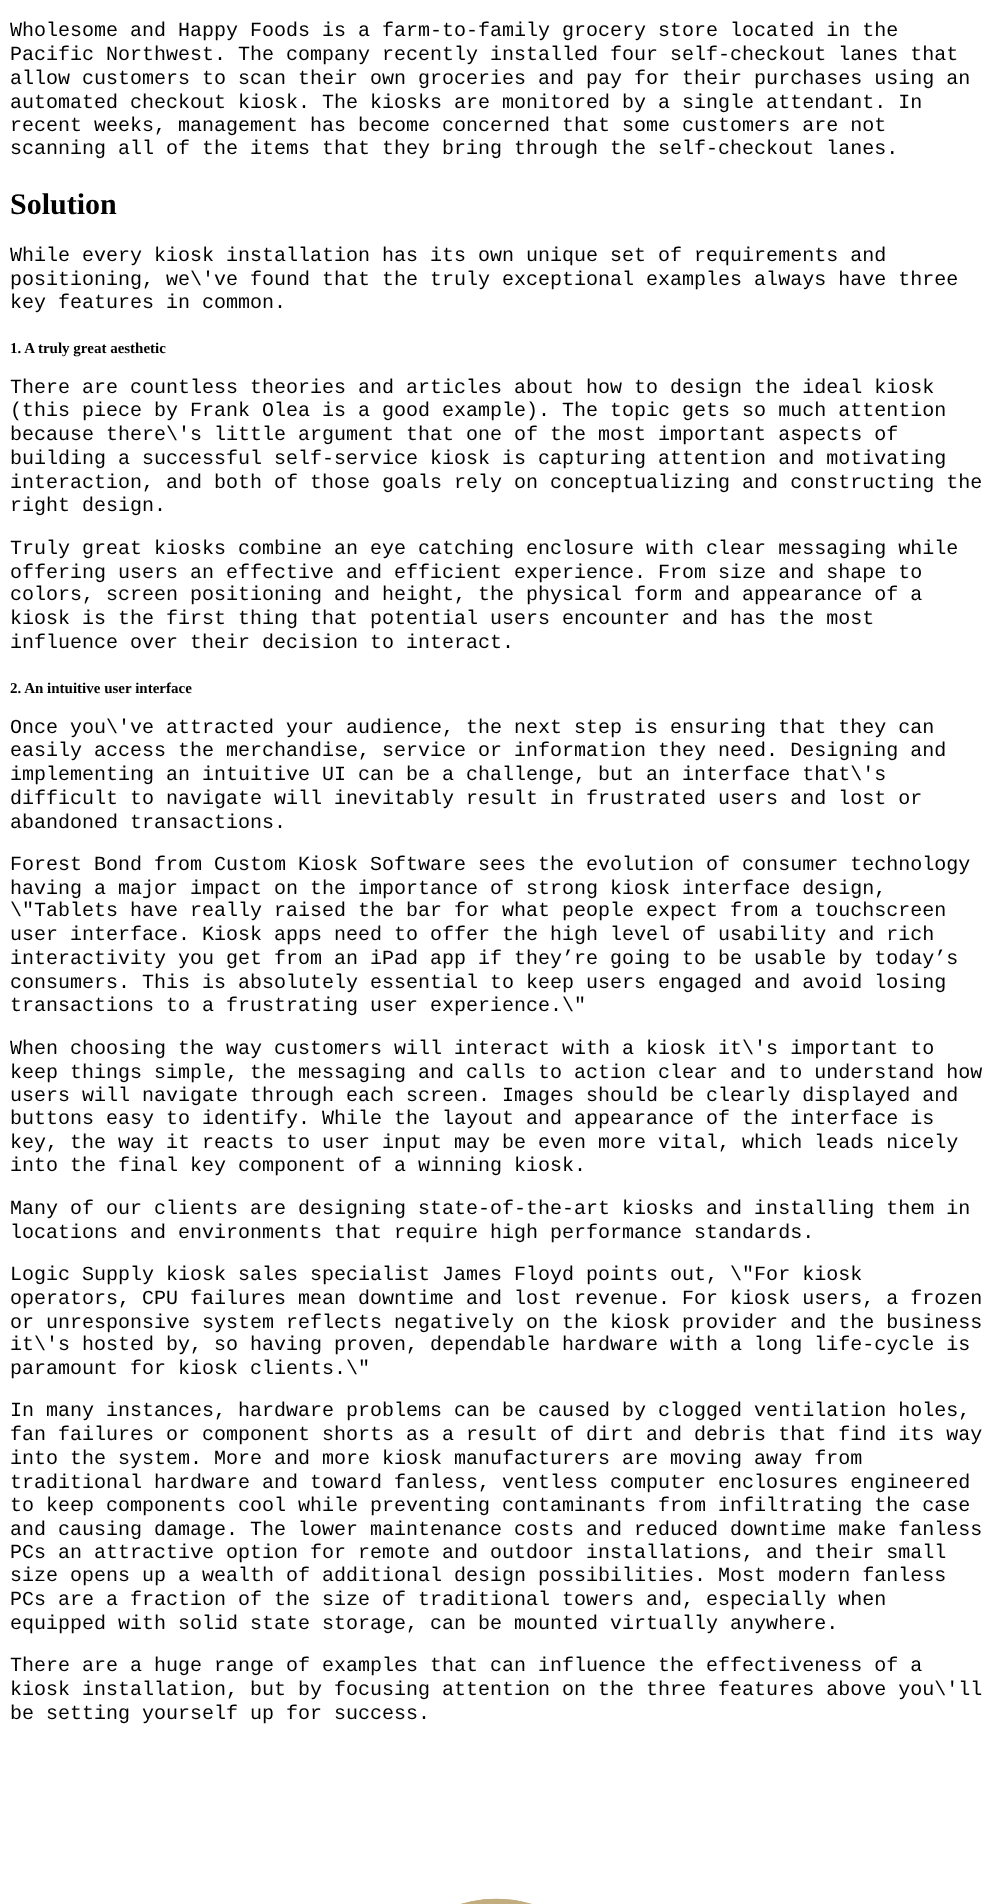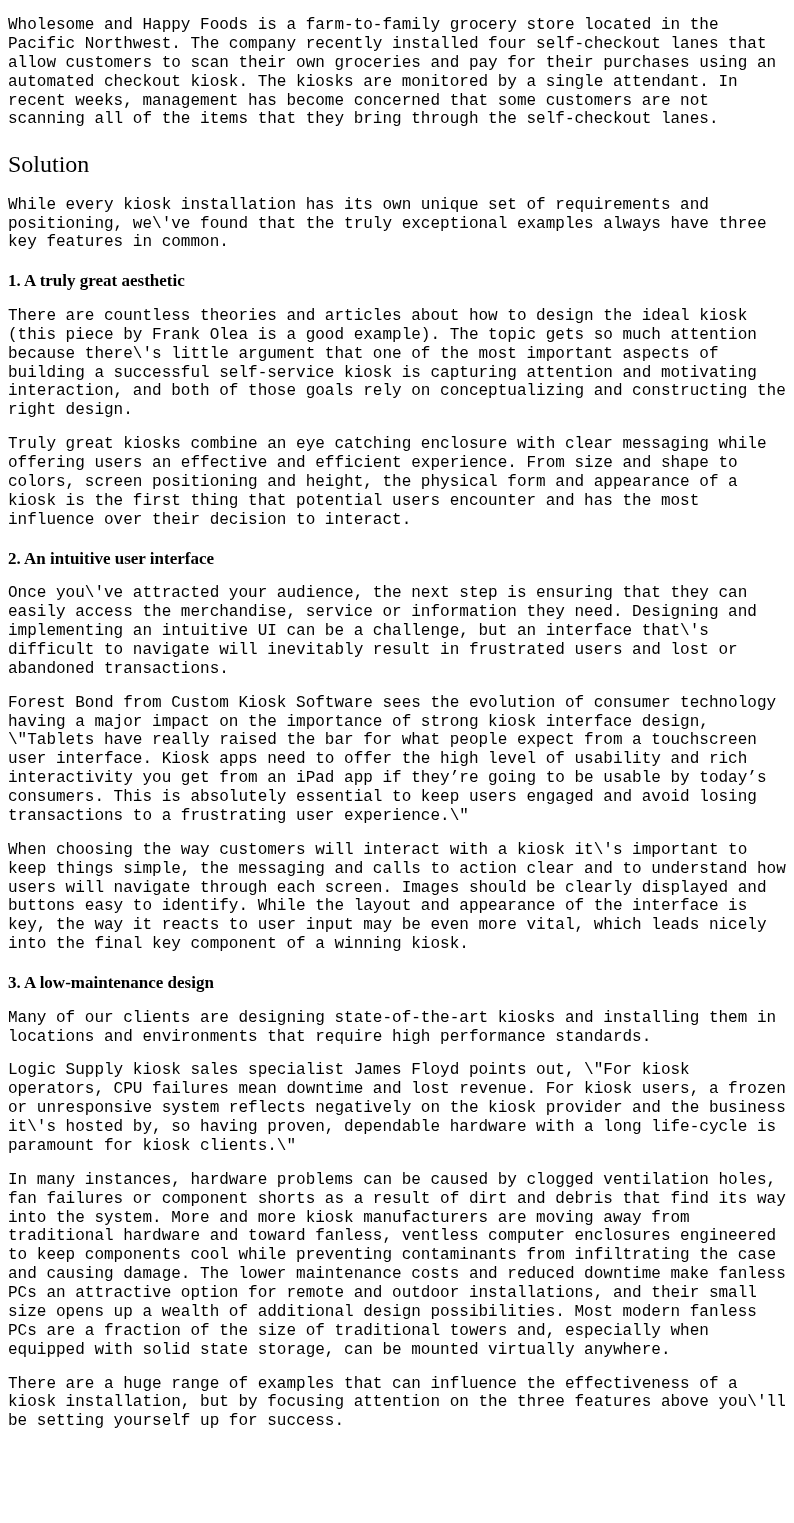"Solution" h2.solution-heading { font-weight: 400 -> 700 }
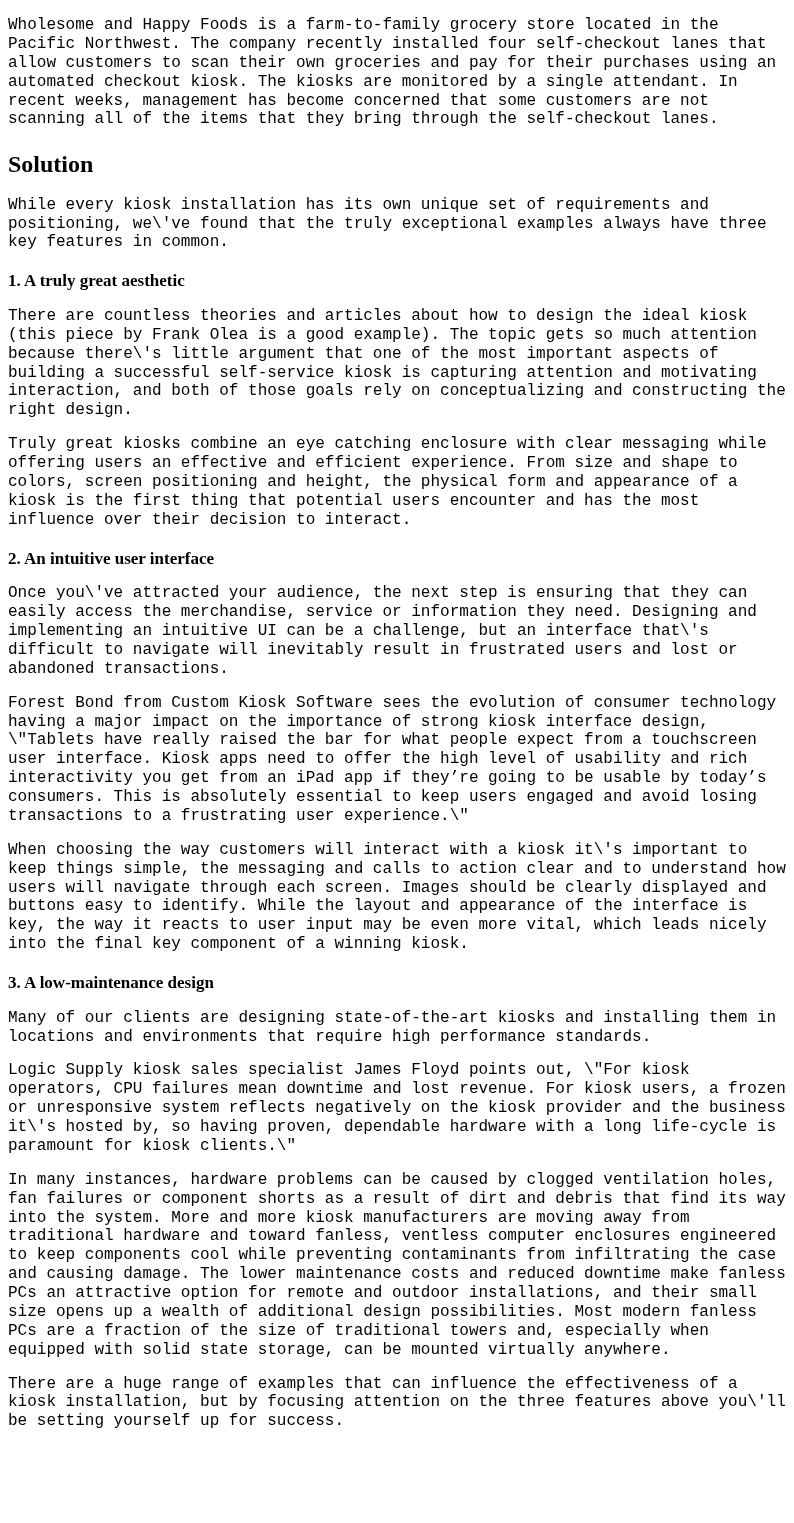"1. A truly great aesthetic" h3.feature-heading { font-size: 17px -> 12px }
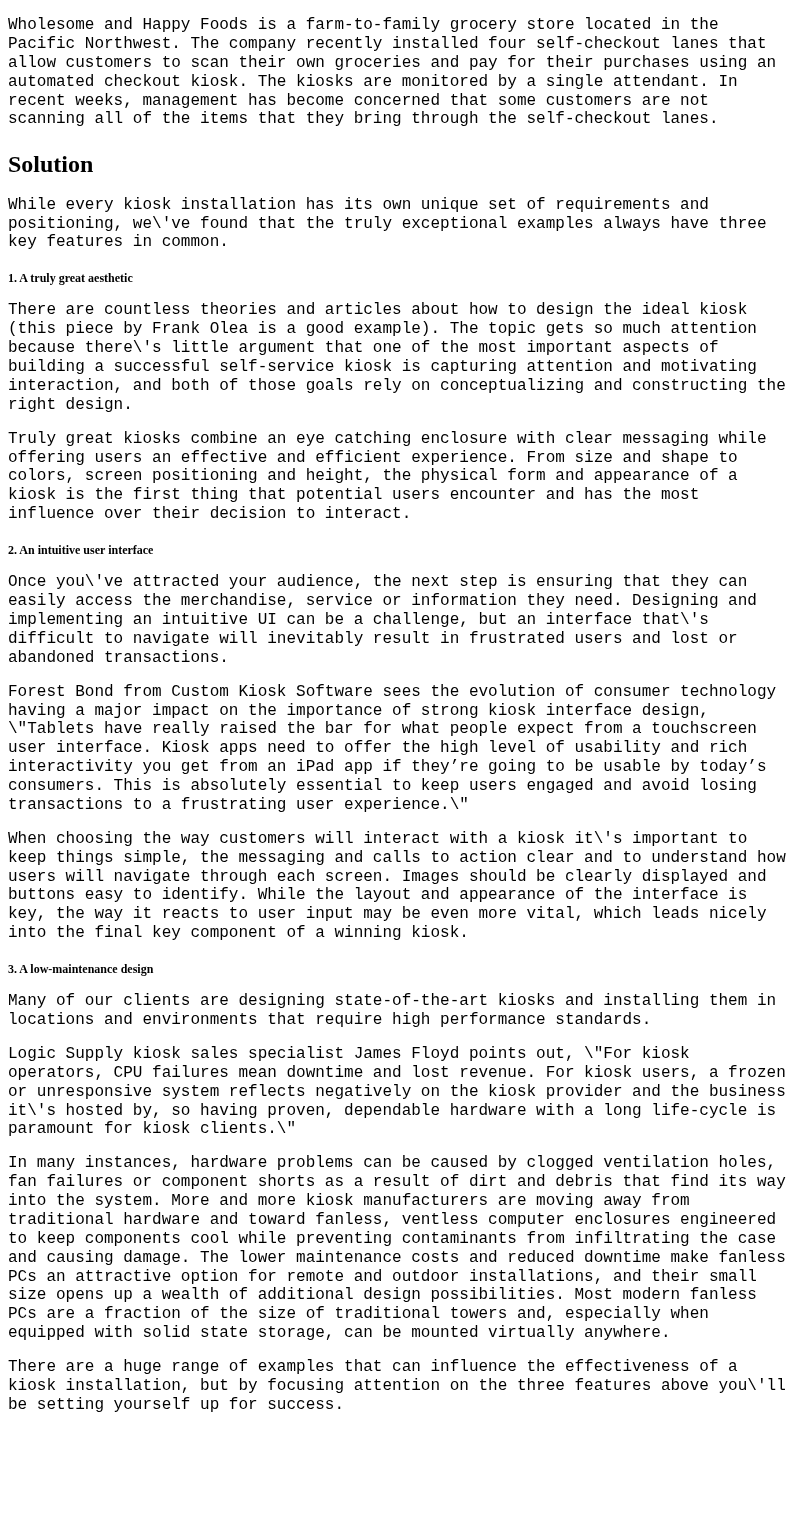"3. A low-maintenance design" h3.feature-heading { html: <h3>3. A low-maintenance design</h3> -> none }
